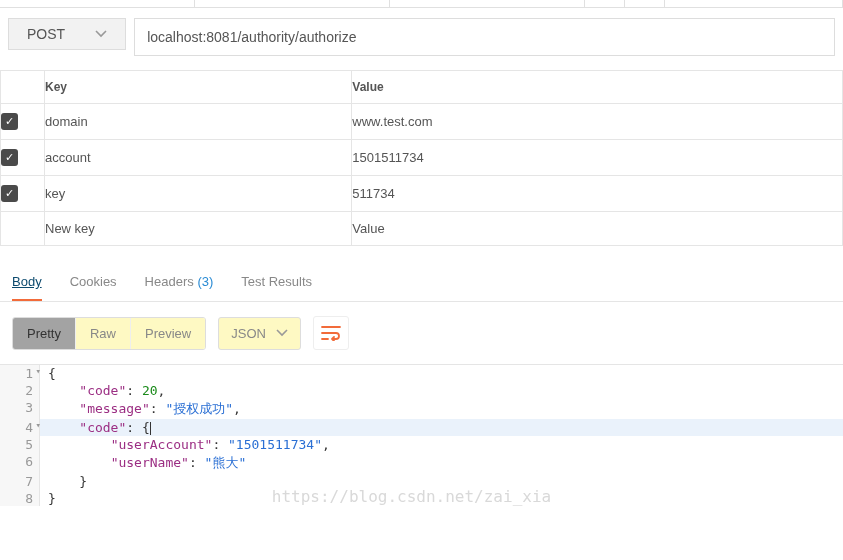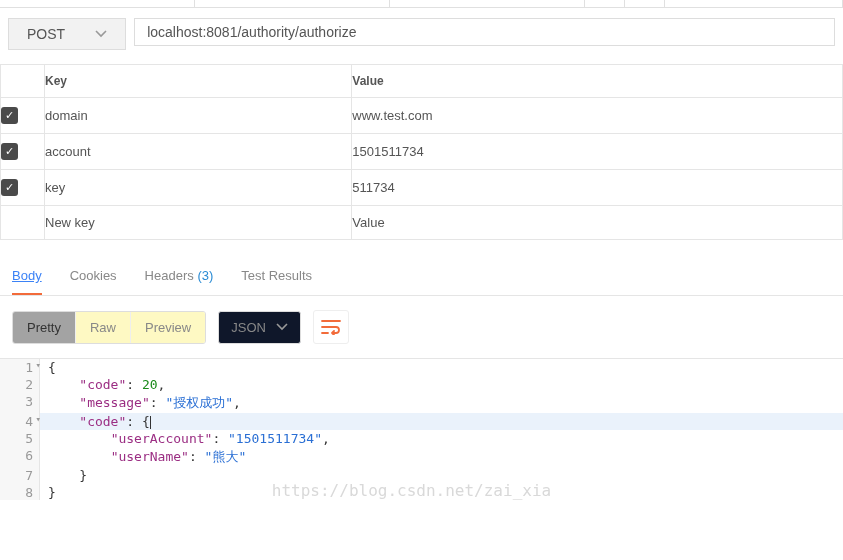"localhost:8081/authority/authorize" .url-box { height: 28px -> 38px }
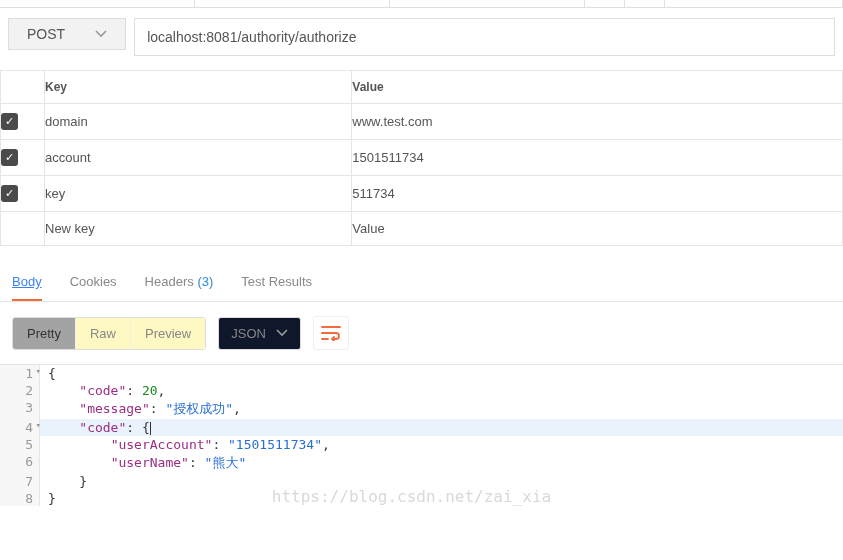"Body" .resp-tab.active { color: #3b82f6 -> #0c4a6e }
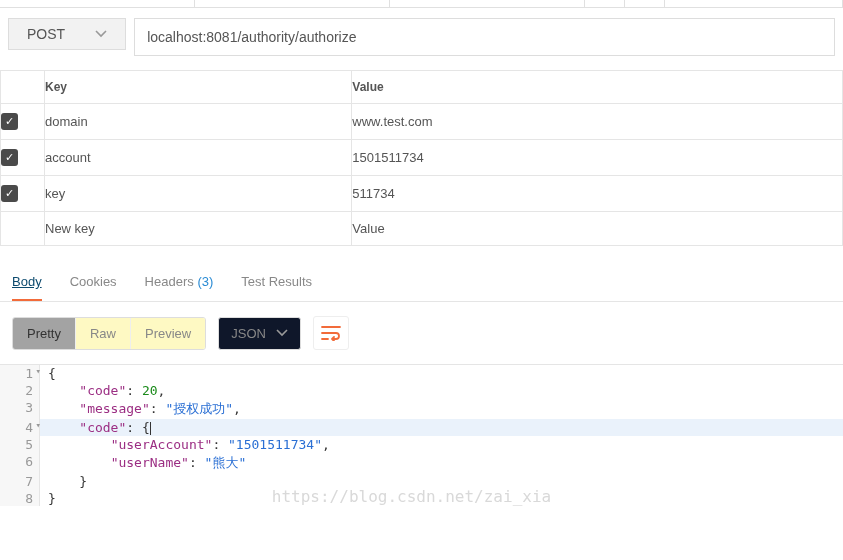"JSON" .fmt-select { background: #0f172a -> #fef9c3 }
